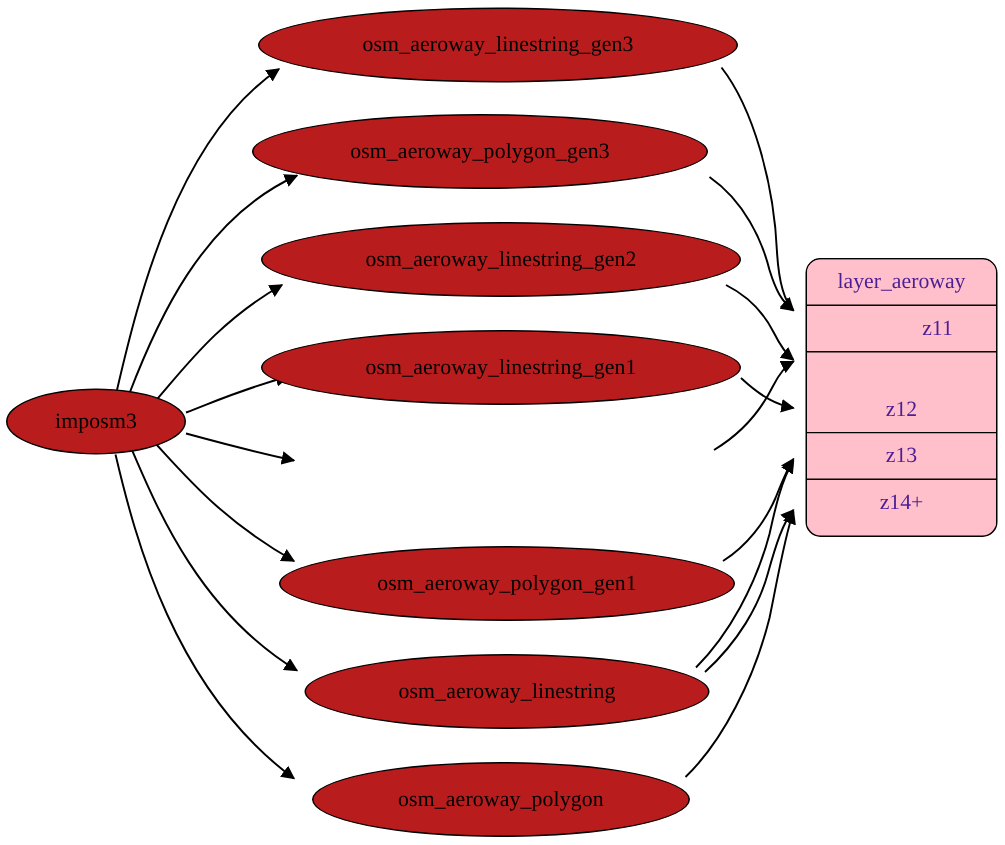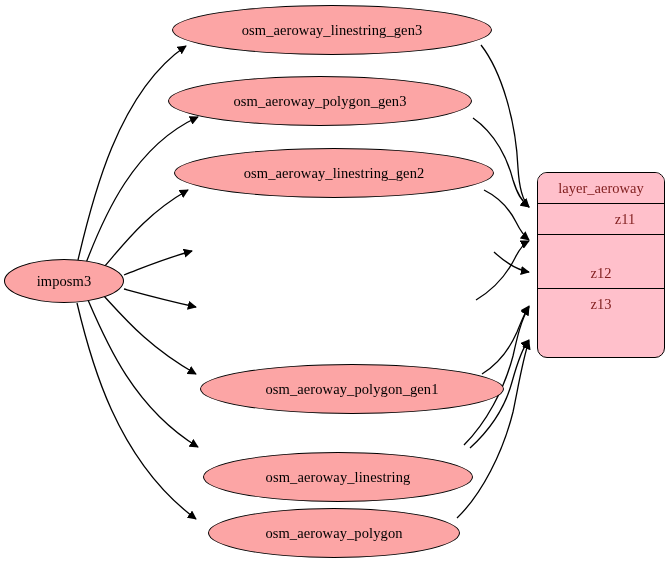"osm_aeroway_linestring_gen3" .node-ellipse { background: #fca5a5 -> #b91c1c }
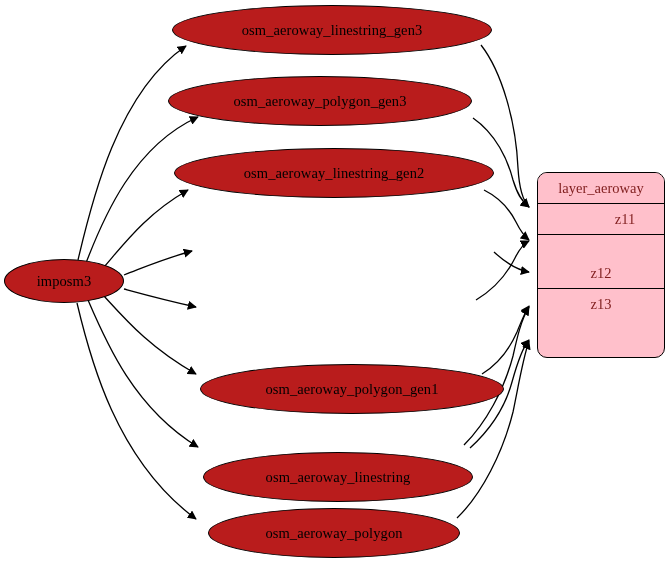"layer_aeroway" .record-row { color: #7f1d1d -> #4c1d95 }
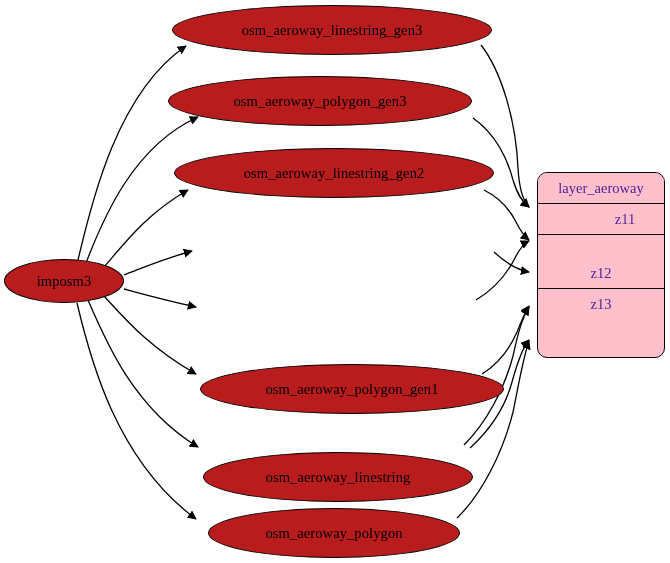"osm_aeroway_linestring_gen1" div.node-ellipse { html: none -> <div> <span>osm_aeroway_linestring_gen1</span> </div> }
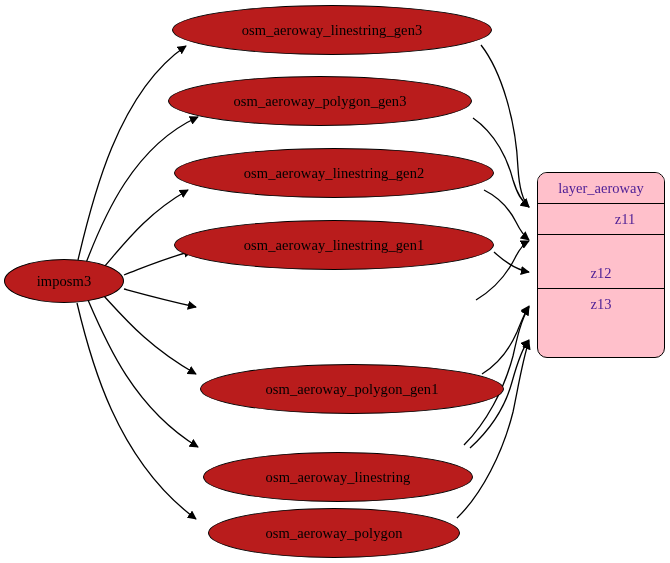"z14+" div.record-row { html: none -> <div>z14+</div> }
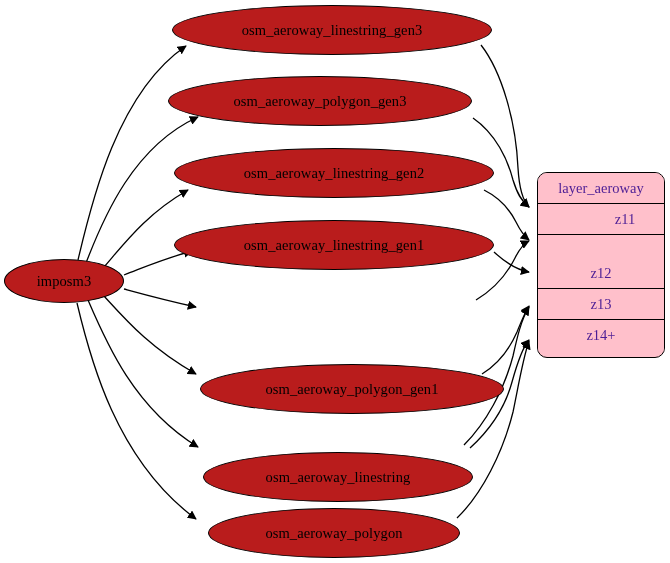"osm_aeroway_polygon_gen1" div.node-ellipse { left: 200px -> 186px }
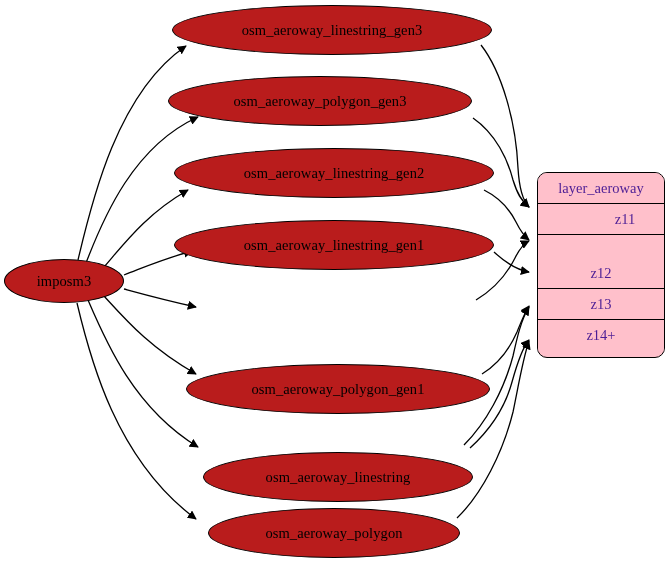"osm_aeroway_linestring" div.node-ellipse { top: 452px -> 436px }
